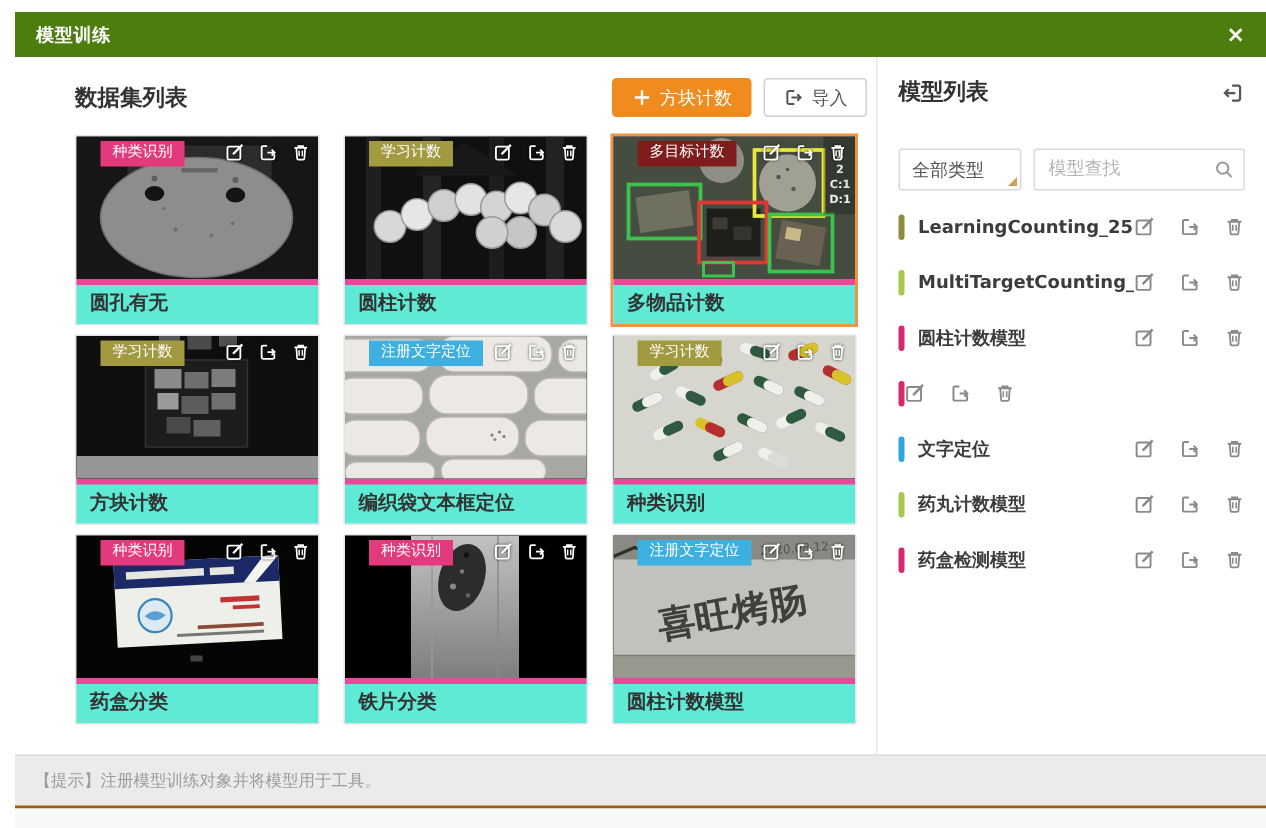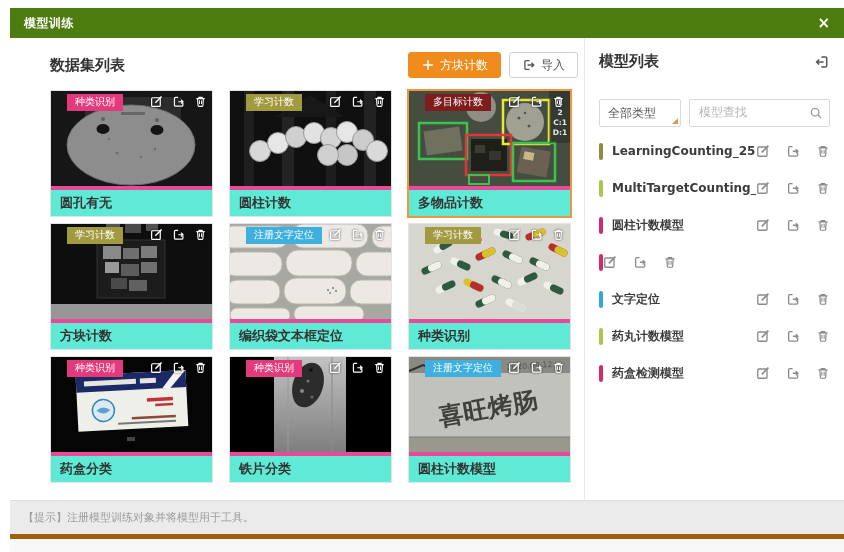"【提示】注册模型训练对象并将模型用于工具。" .mfooter { border-bottom: 5px solid #a16207 -> 2px solid #a16207 }
